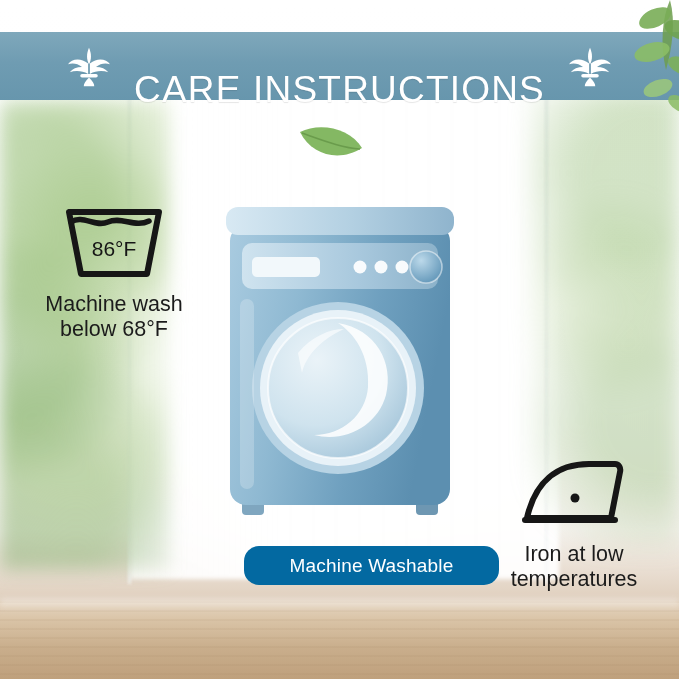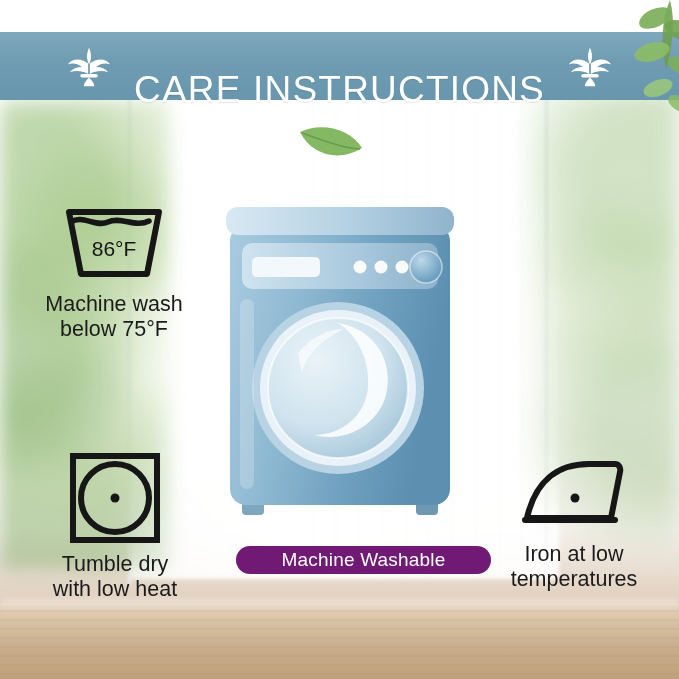"Machine wash" div.icon-caption { text: 75 -> 68 }
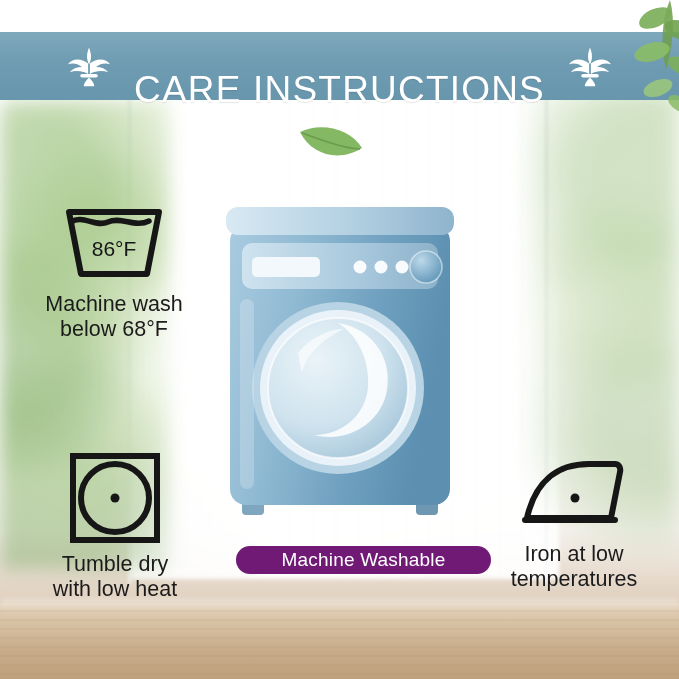"Tumble dry" div.icon-cell { html: <div> <svg> <rect></rect> <circle></circle> <circle></circle> </svg> <div>Tumble dry with low heat</div> </div> -> none }
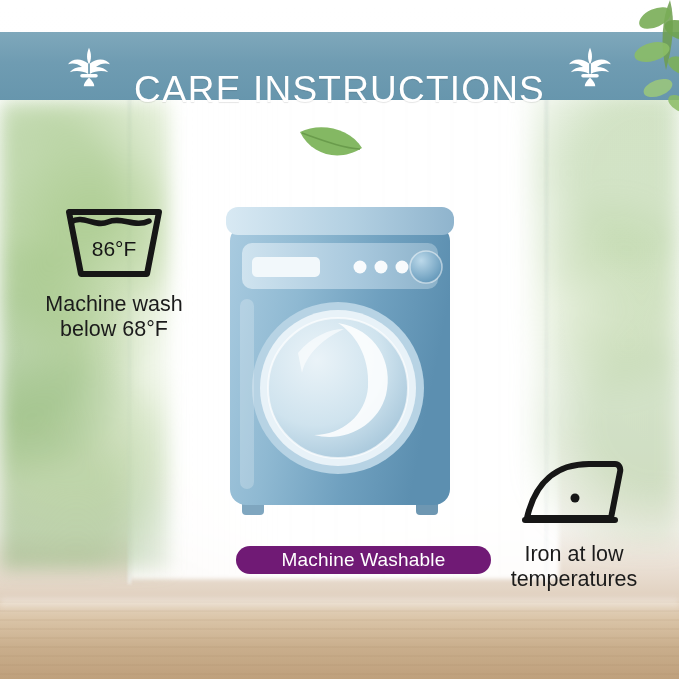"Machine Washable" .badge { background: #701a75 -> #0369a1; height: 28px -> 39px; left: 236px -> 244px }
